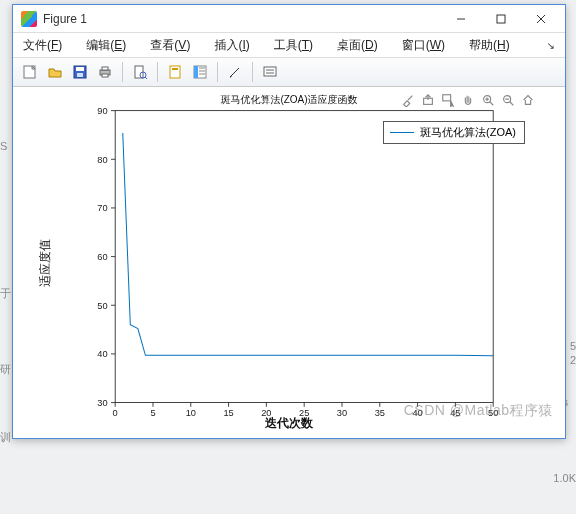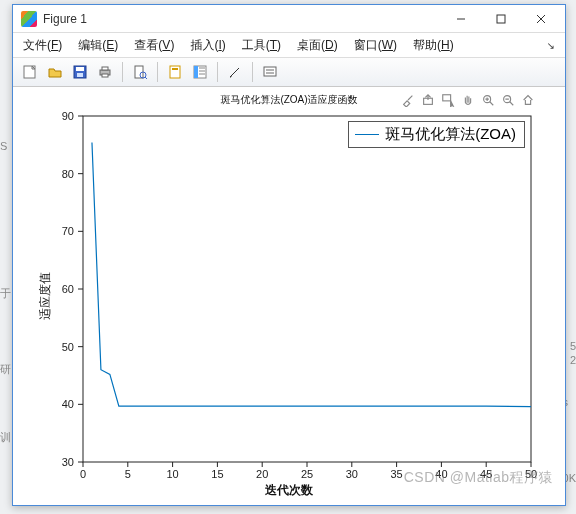"Figure 1" .window { height: 502px -> 435px }
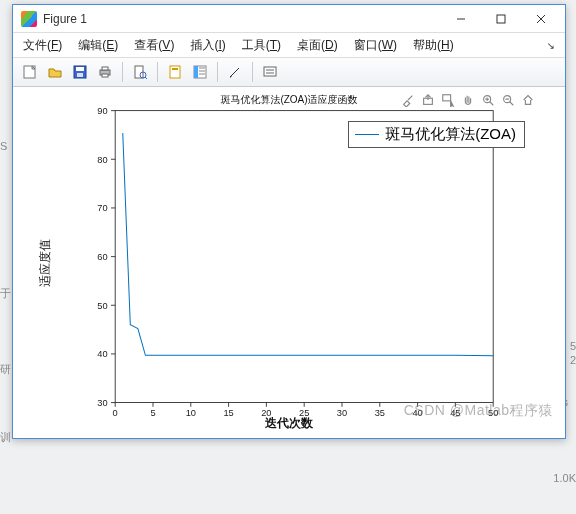"文件(F)" .menubar { gap: 4px -> 12px }
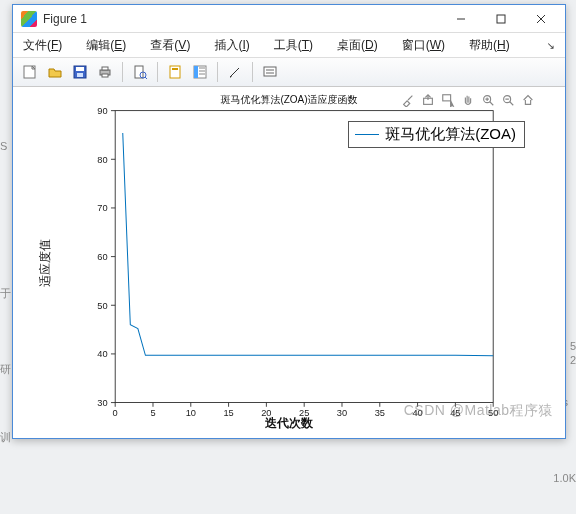"斑马优化算法(ZOA)" .legend-box { font-size: 15px -> 11px }
